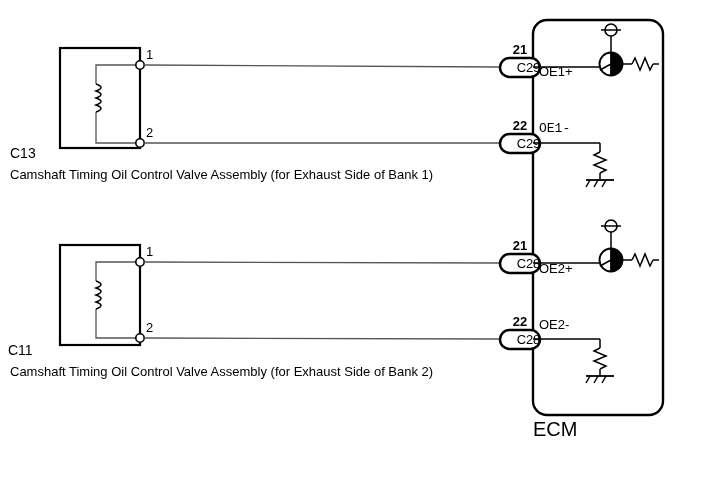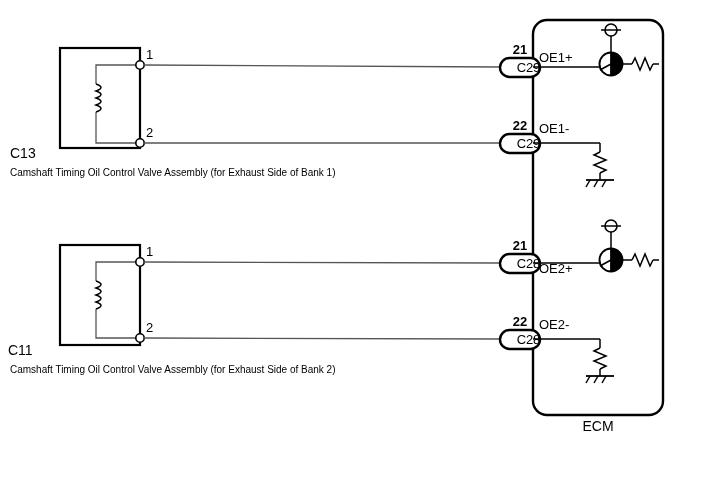"OE1+" div.lbl { top: 51px -> 65px }
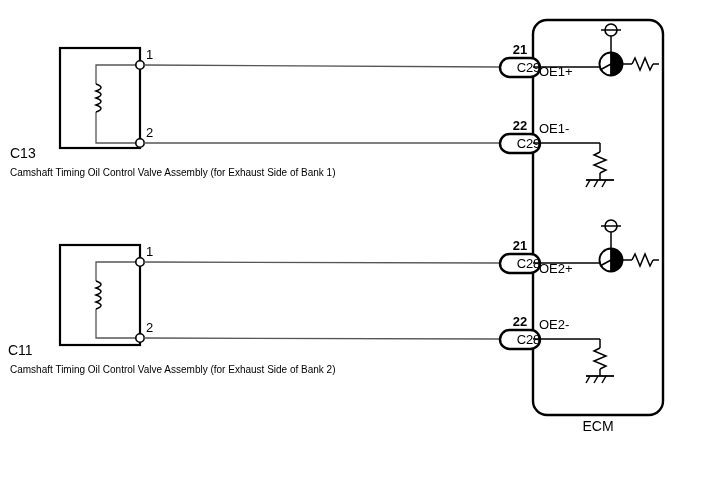"OE1-" div.lbl { font-family: none -> Liberation Mono, monospace }
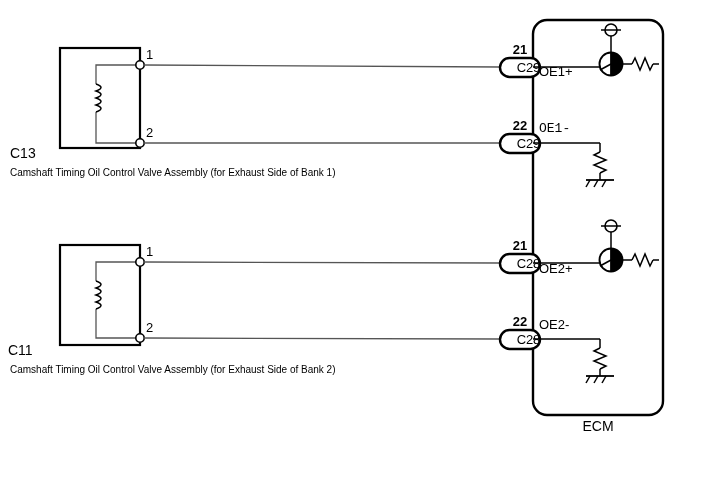"Camshaft Timing Oil Control Valve" .lbl-desc { font-size: 10px -> 13px }
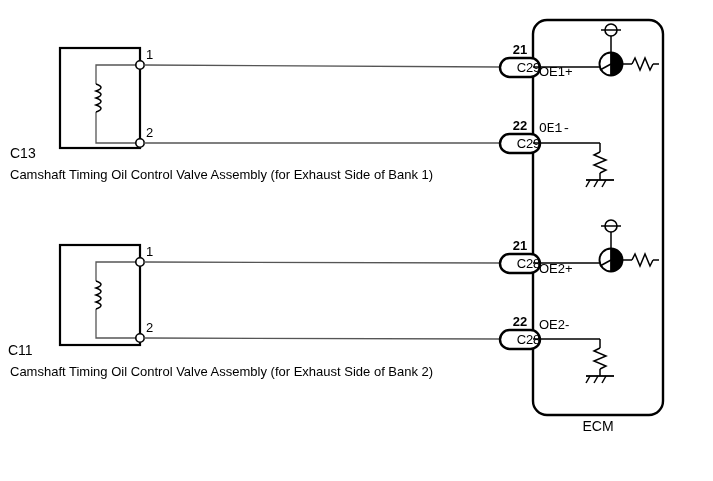"ECM" .lbl-ecm { font-size: 14px -> 20px; text-align: center -> none }
